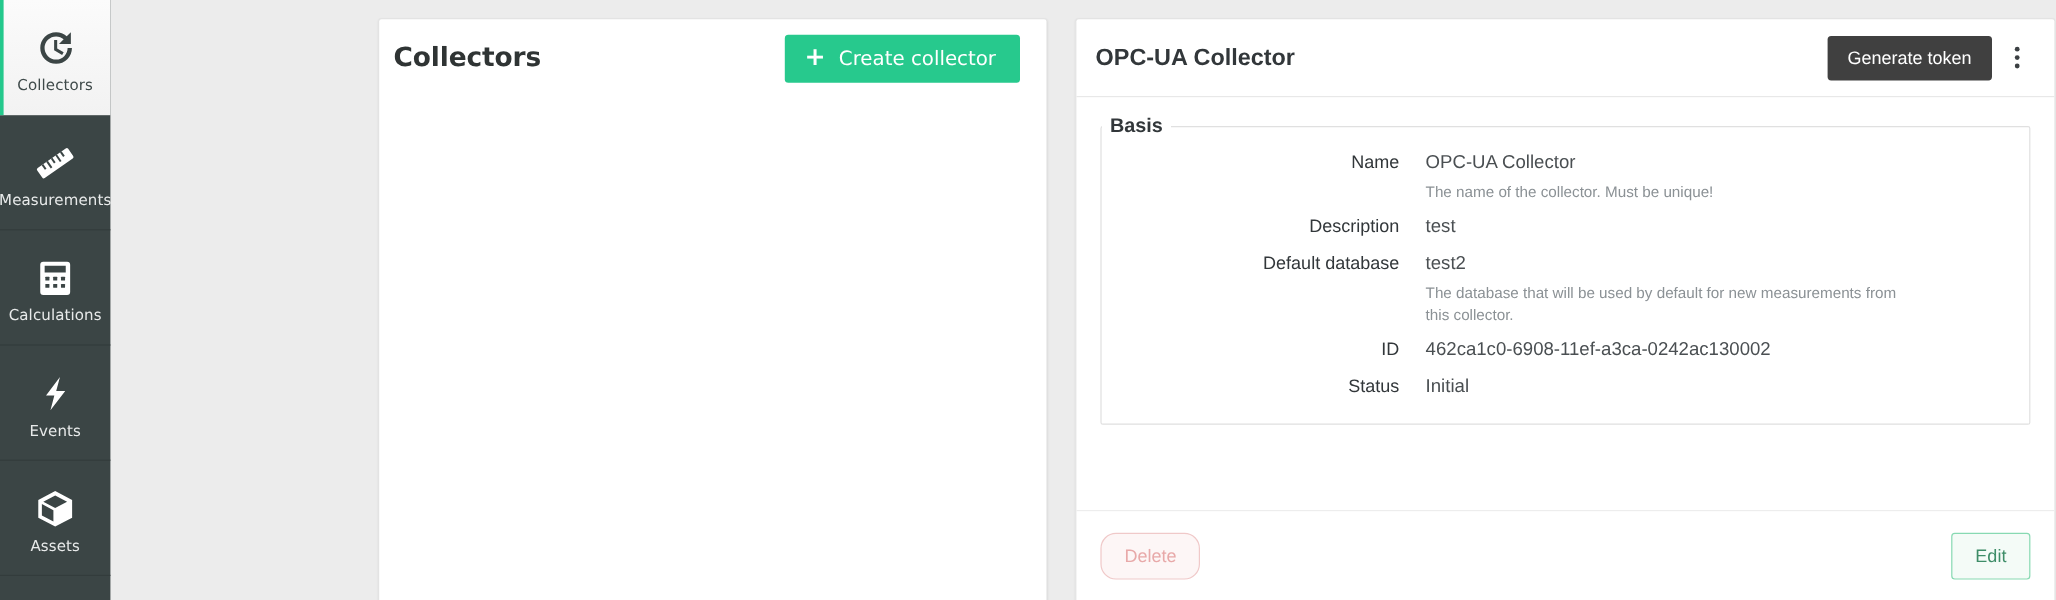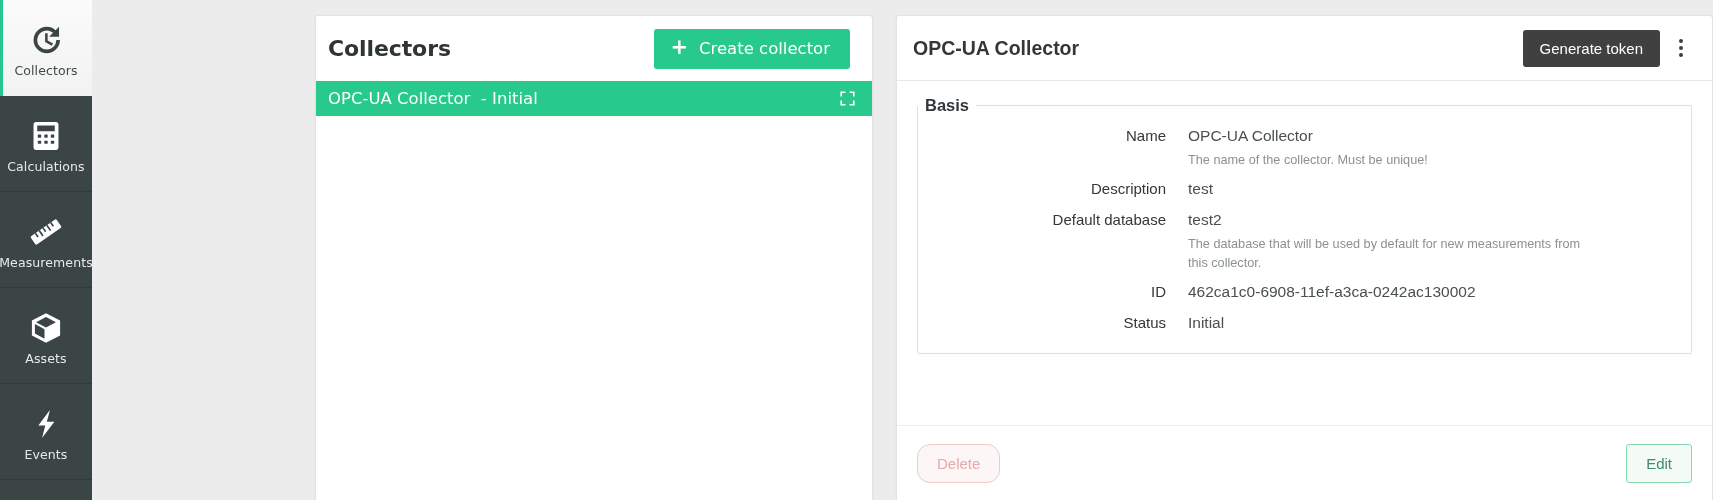"OPC-UA Collector - Initial" div.list-body { html: <div> <div> <span>OPC-UA Collector - Initial</span> <span> <svg> <path></path> <path></path> <path></path> <path></path> </svg> </span> </div> </div> -> none }
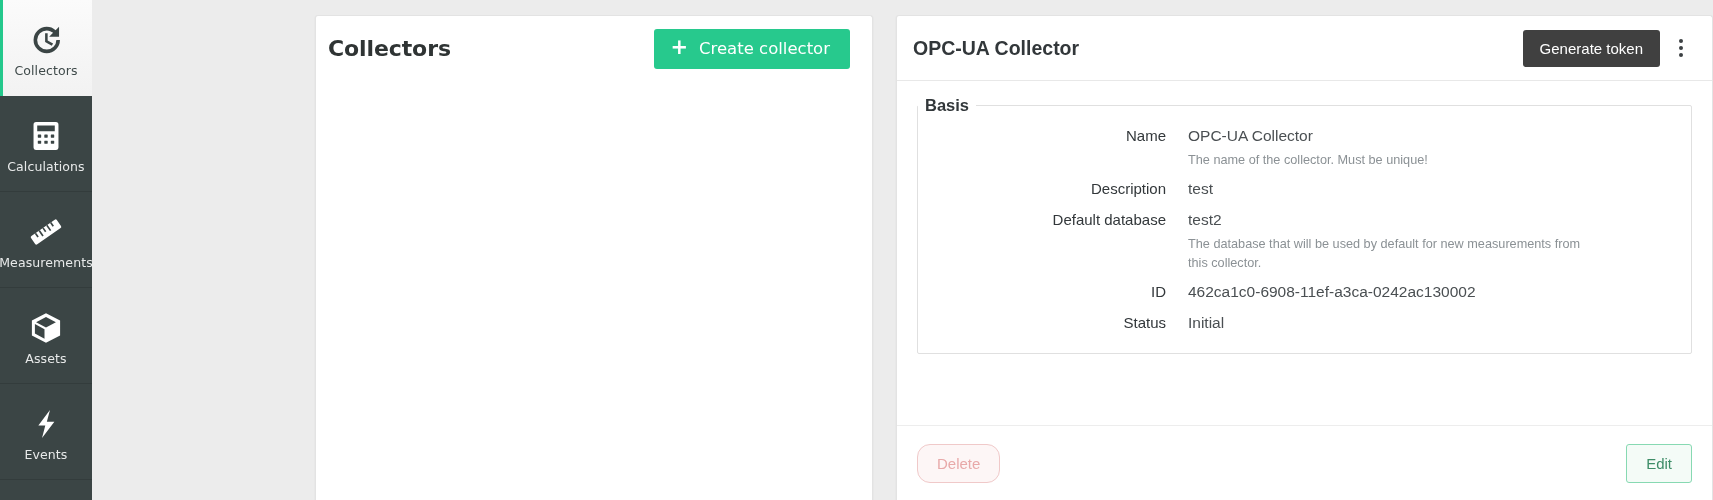"Calculations" div.nav-item { order: before "Measurements" -> after "Measurements" }
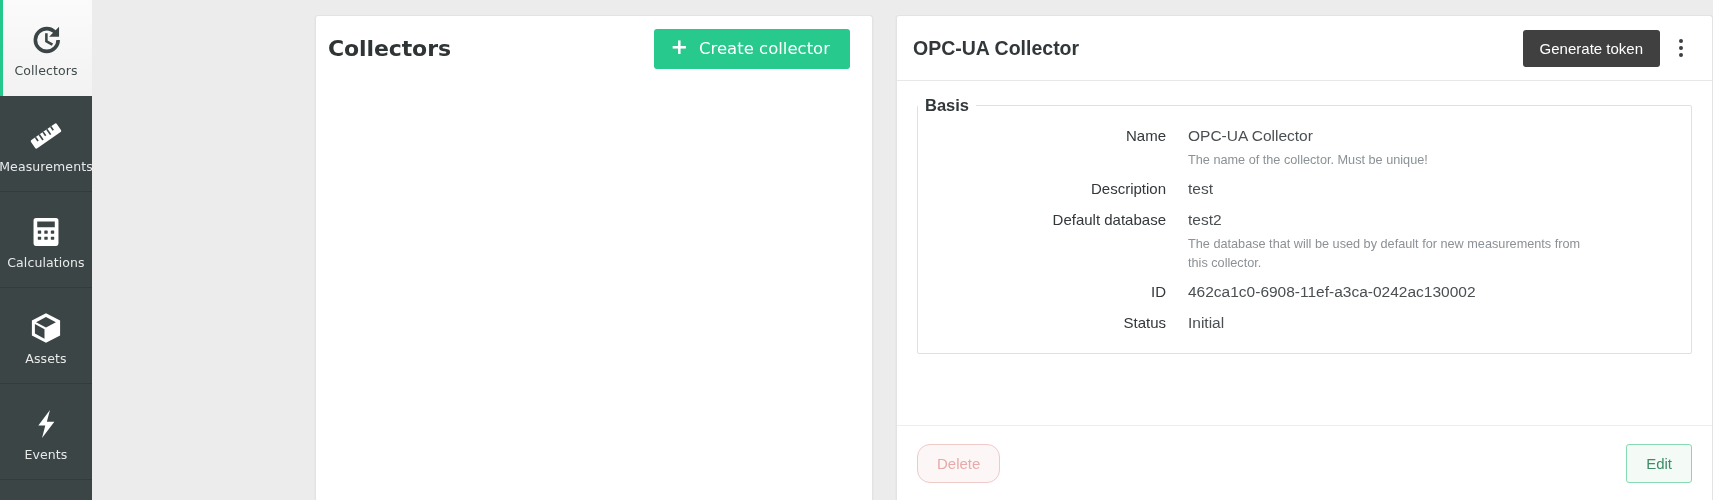"Assets" div.nav-item { order: before "Events" -> after "Events" }
